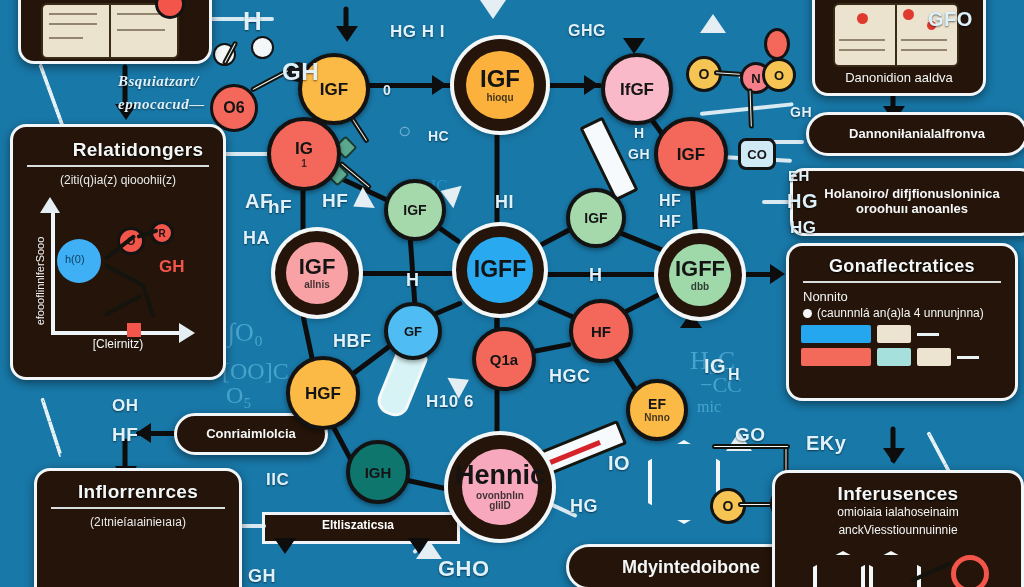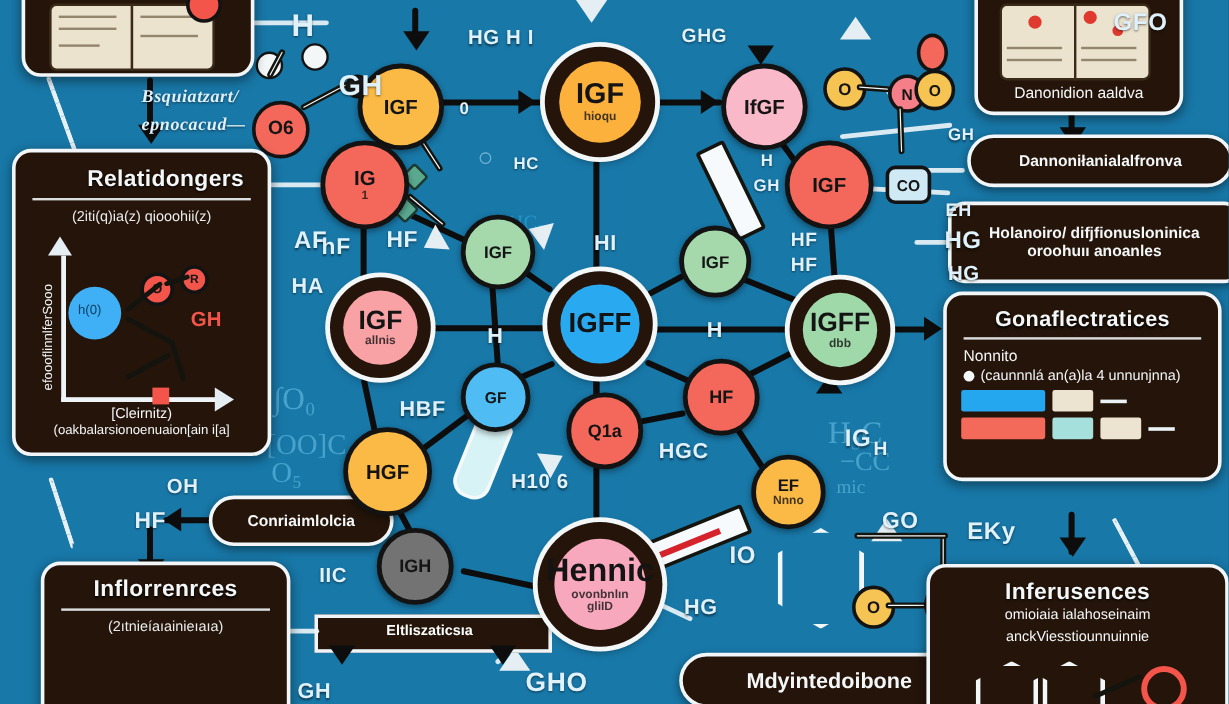"(oakbalarsionoenuaion[ain i[a]" div { html: <div>(oakbalarsionoenuaion[ain i[a]</div> -> none }
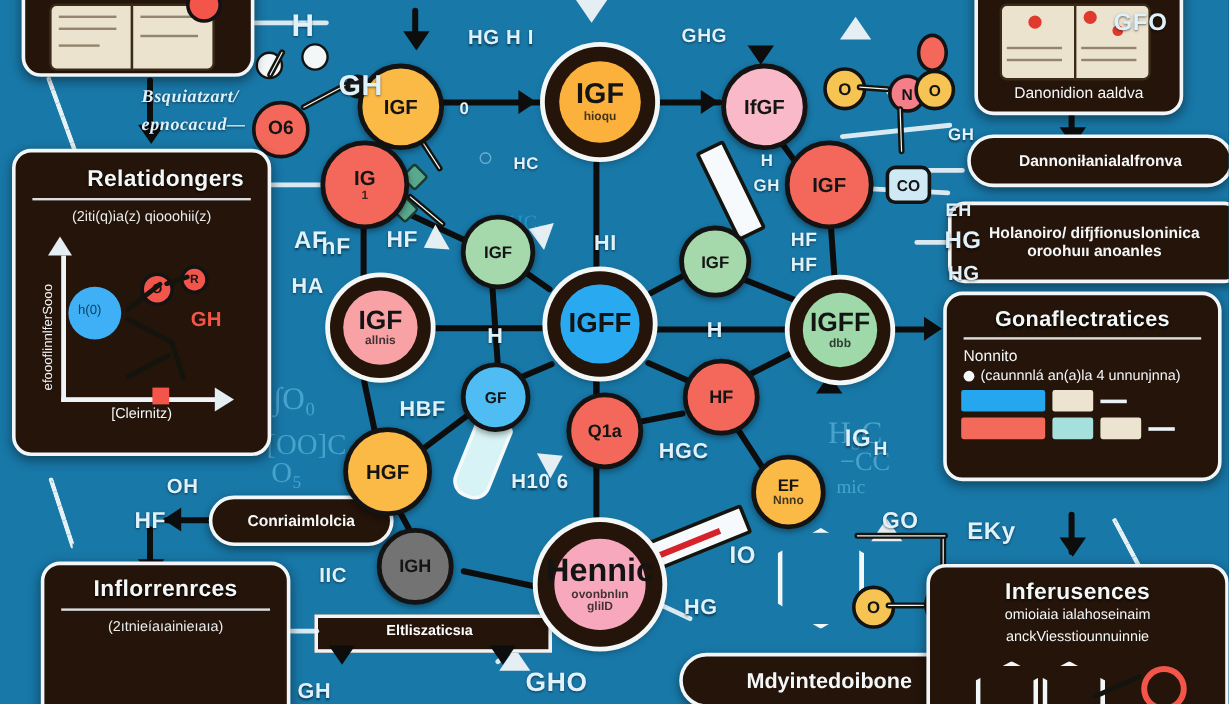"OH" div.flabel { margin-left: 27px -> none }
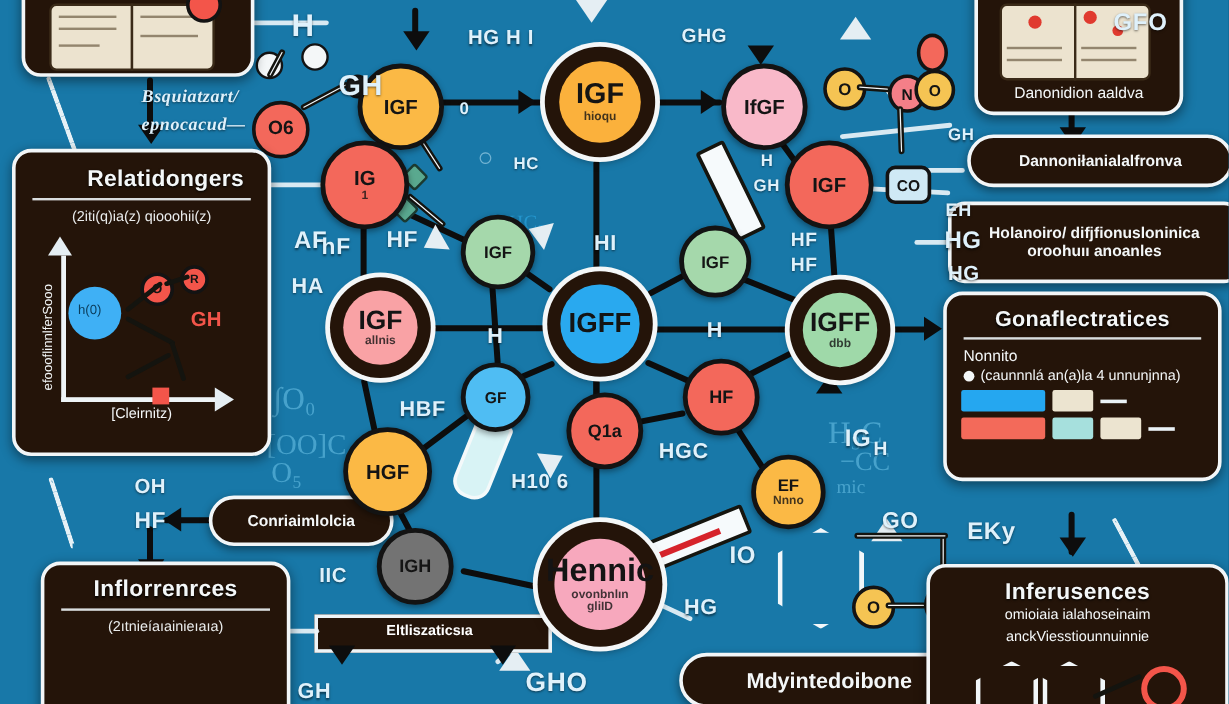"IGH" div.node { background: #737373 -> #0f766e; left: 314px -> 346px }
